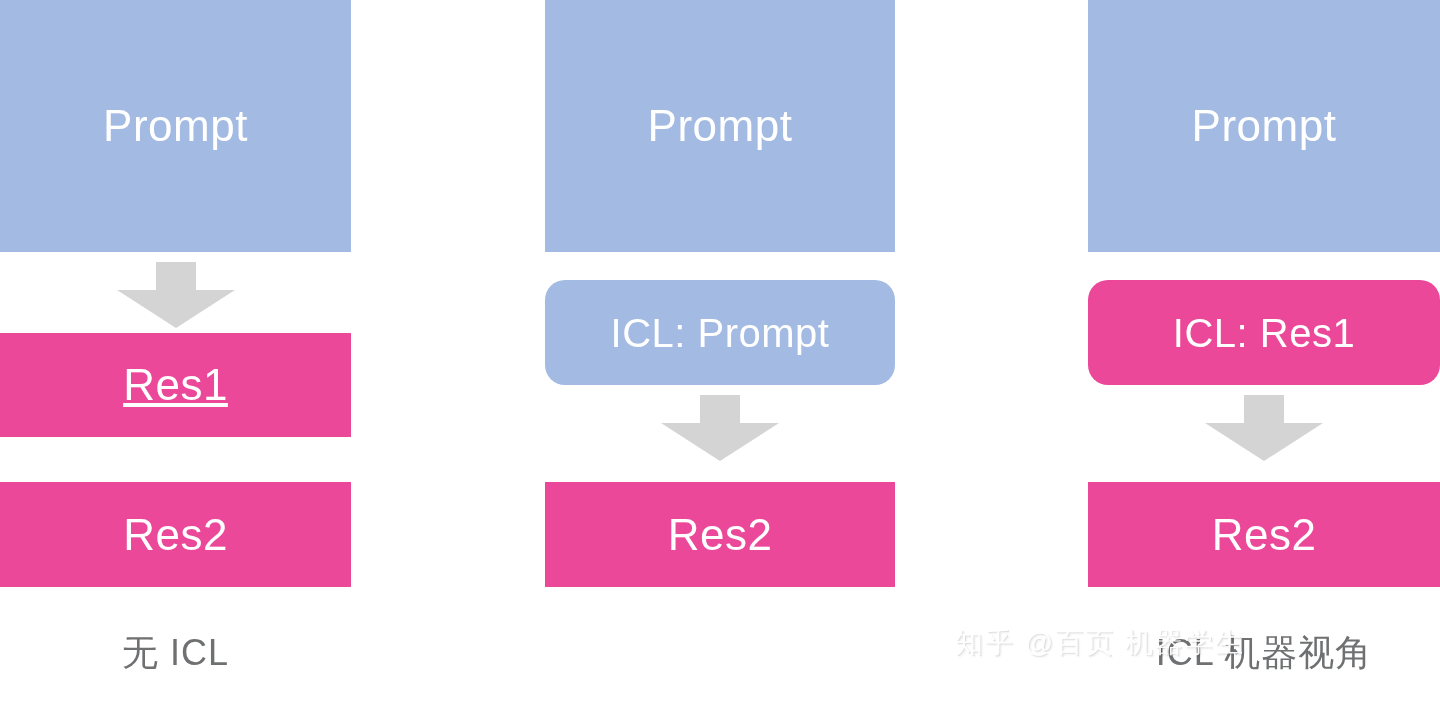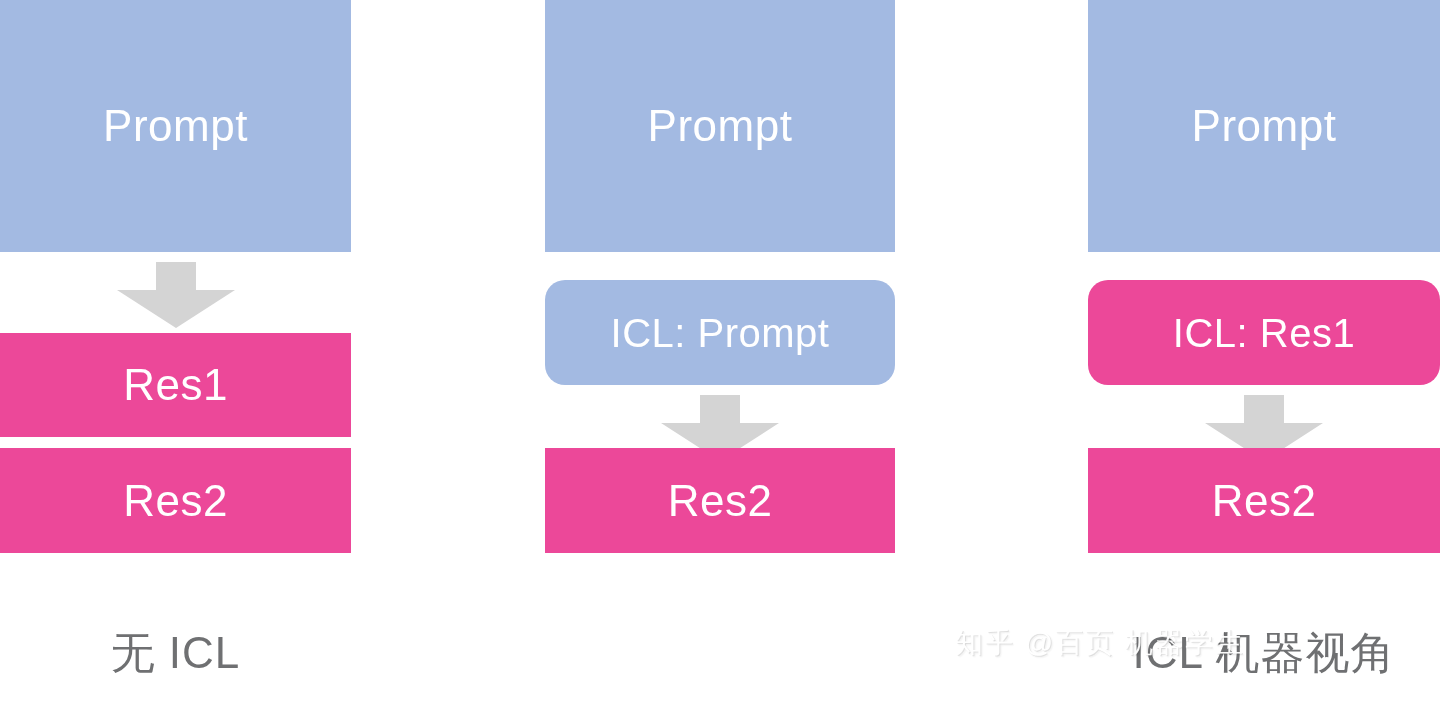"Res1" .b-res1-a { text-decoration: none -> underline }
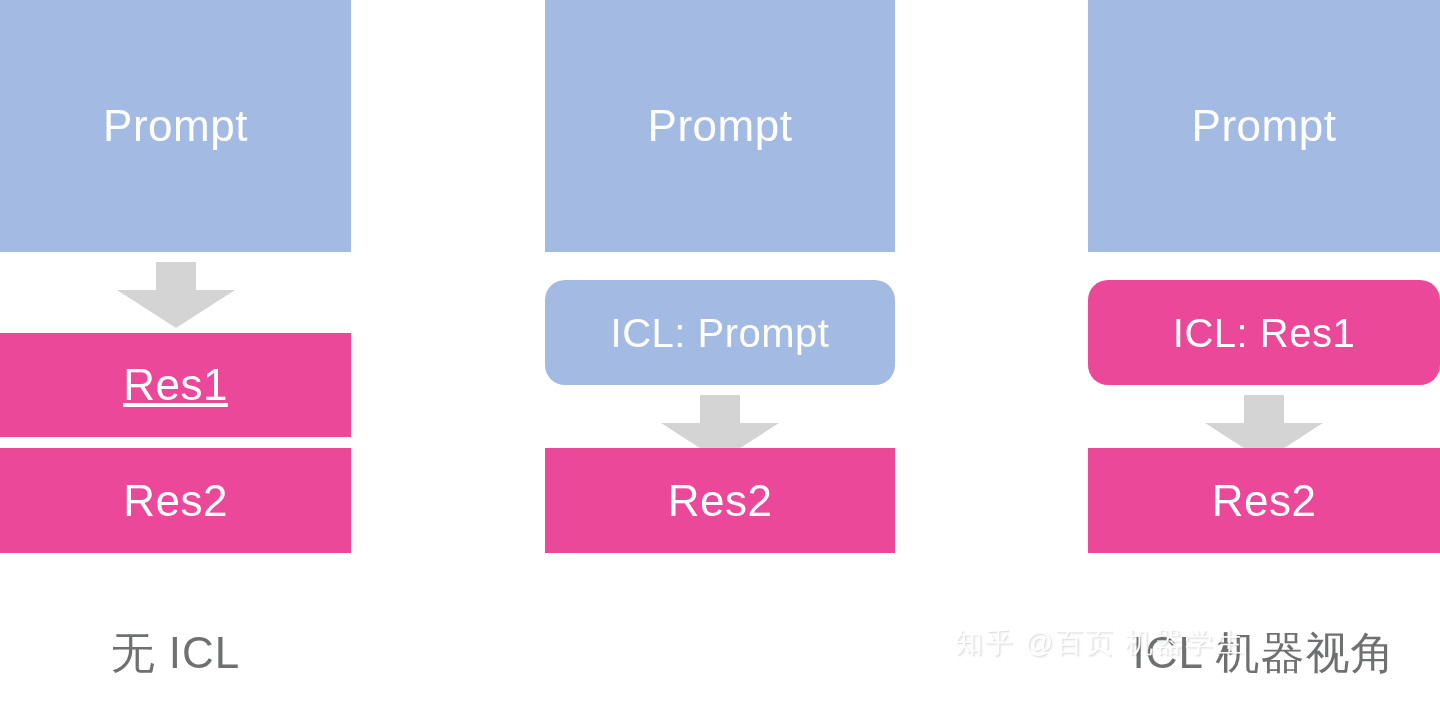"Res2" .b-res2 { top: 448px -> 482px }
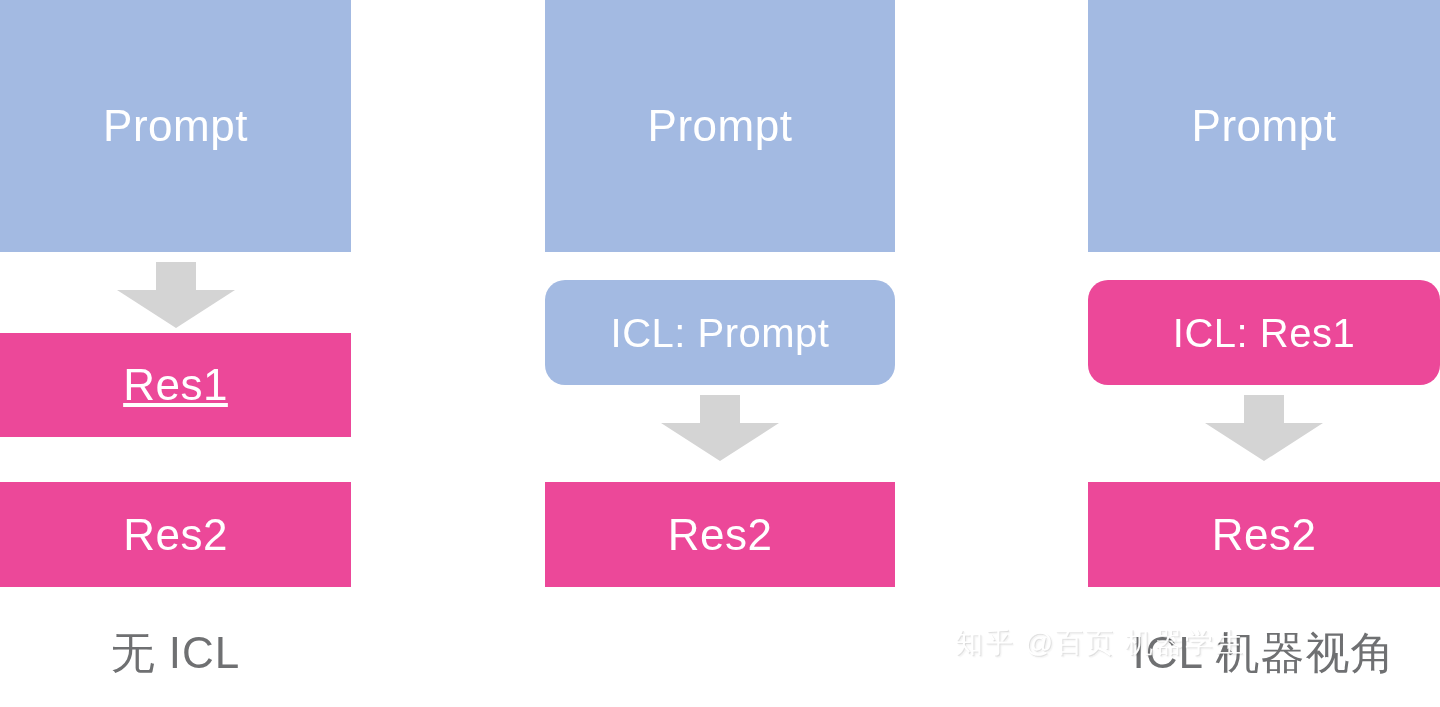"无 ICL" .caption { font-size: 44px -> 36px }
